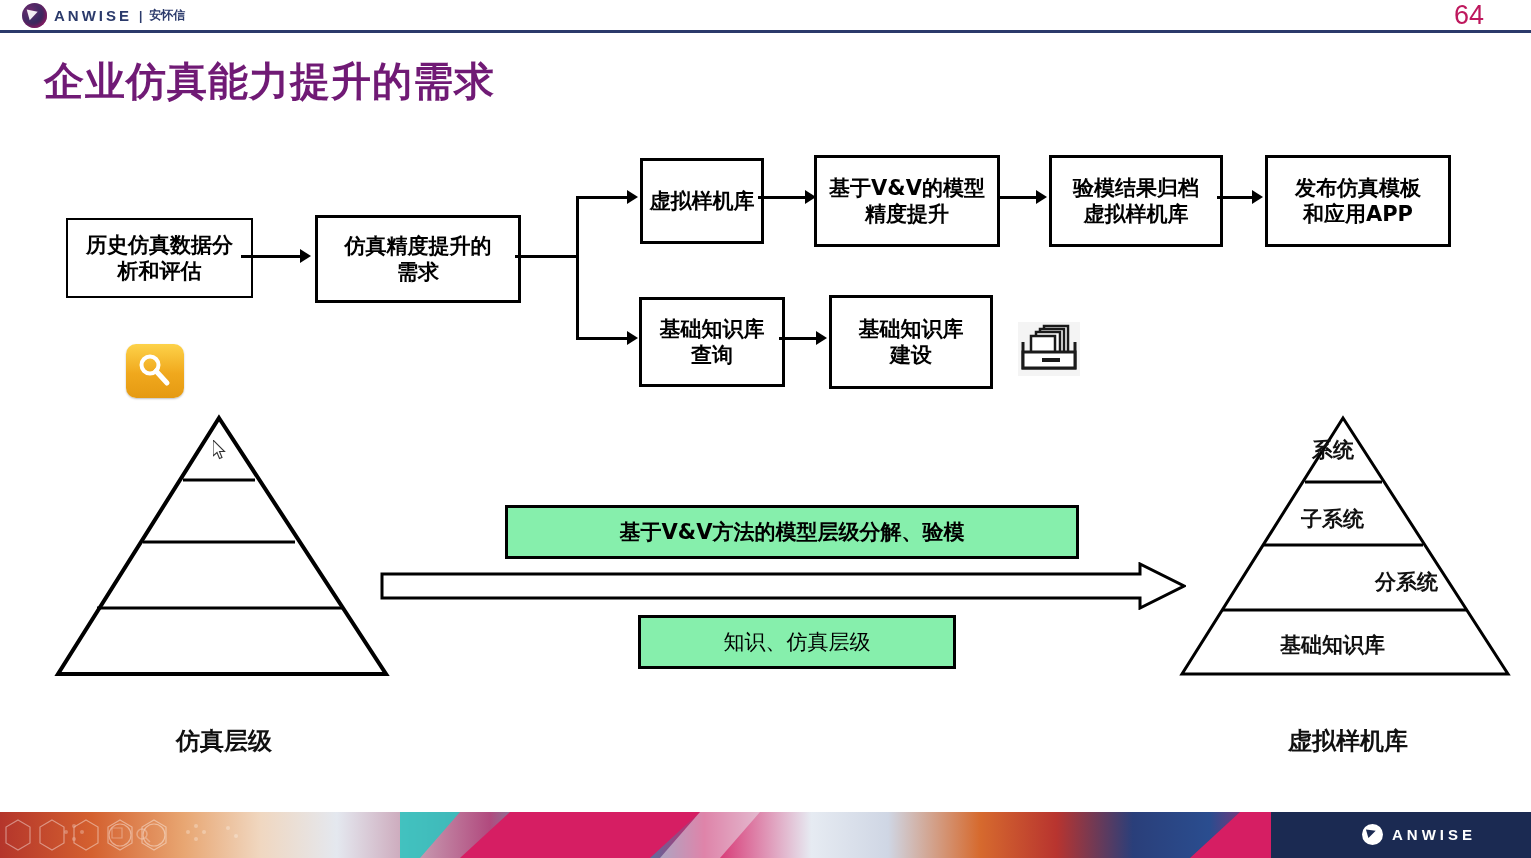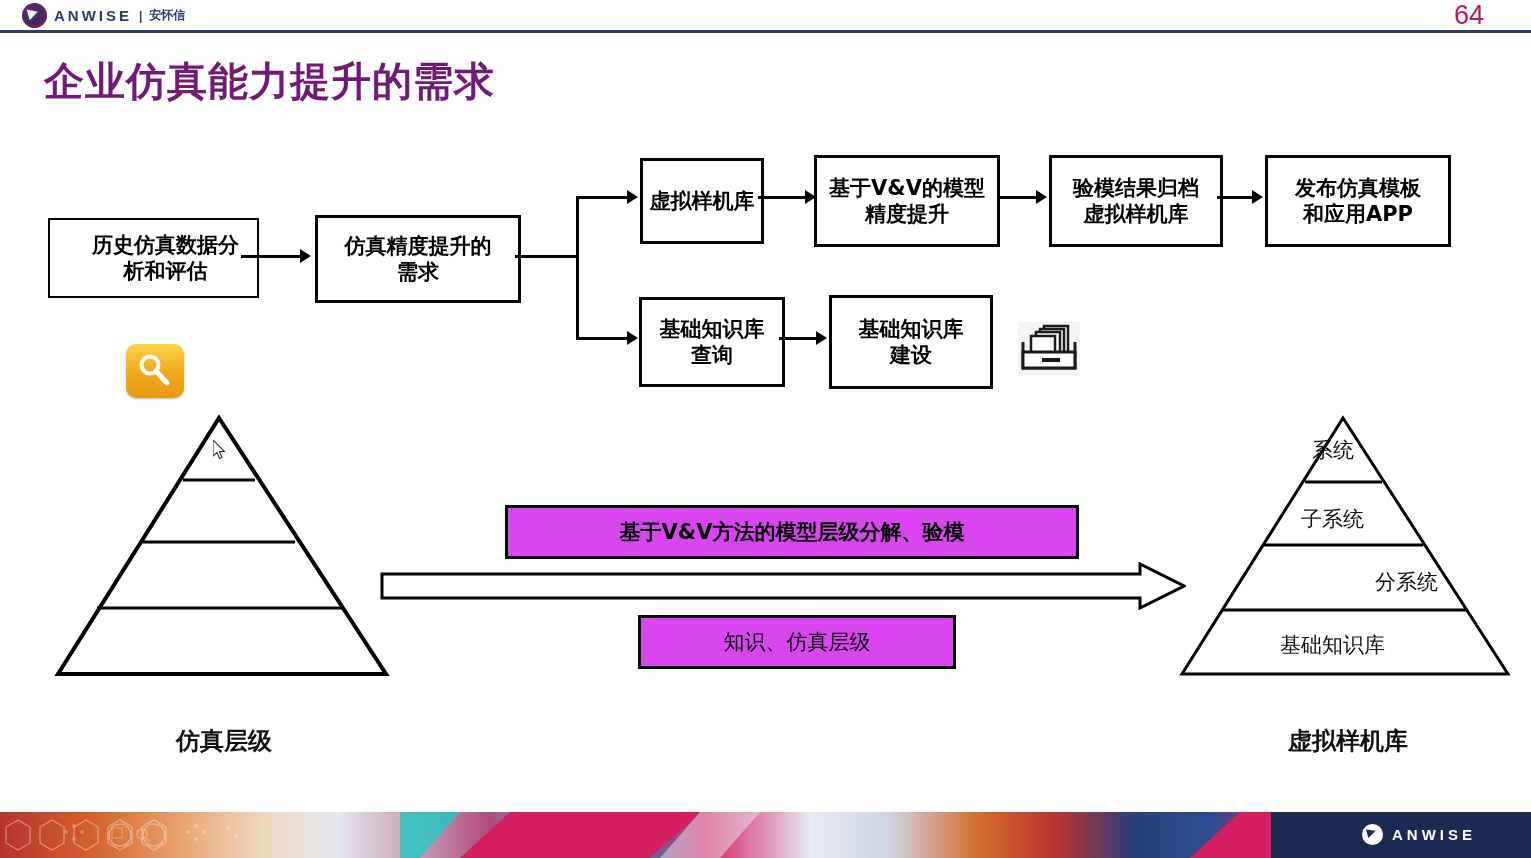"历史仿真数据分" div.fbox { left: 48px -> 66px; padding-left: 24px -> none }
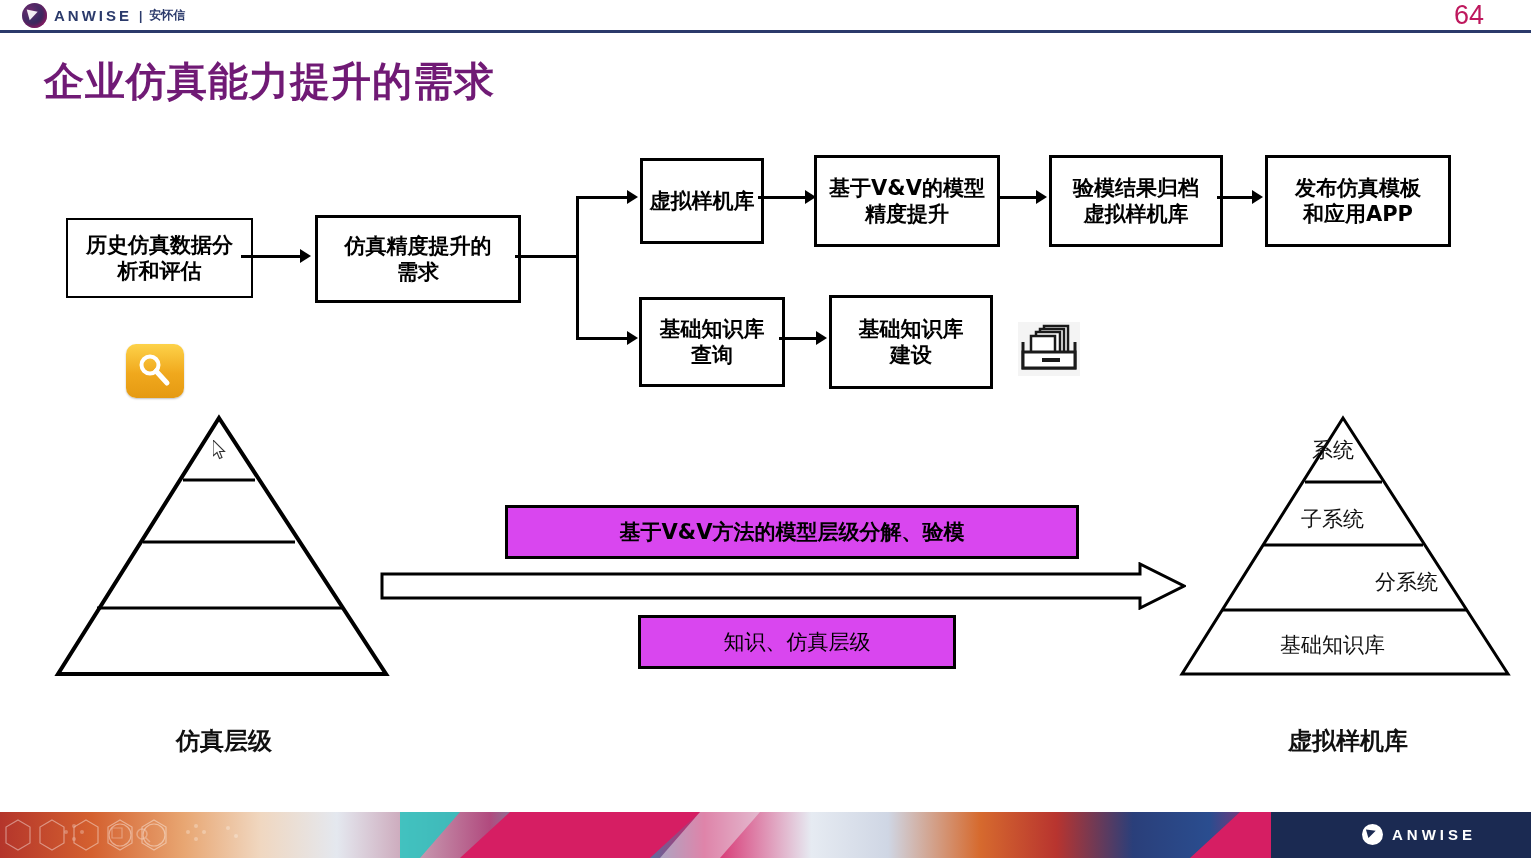"系统" .pyr-label { font-weight: normal -> bold }
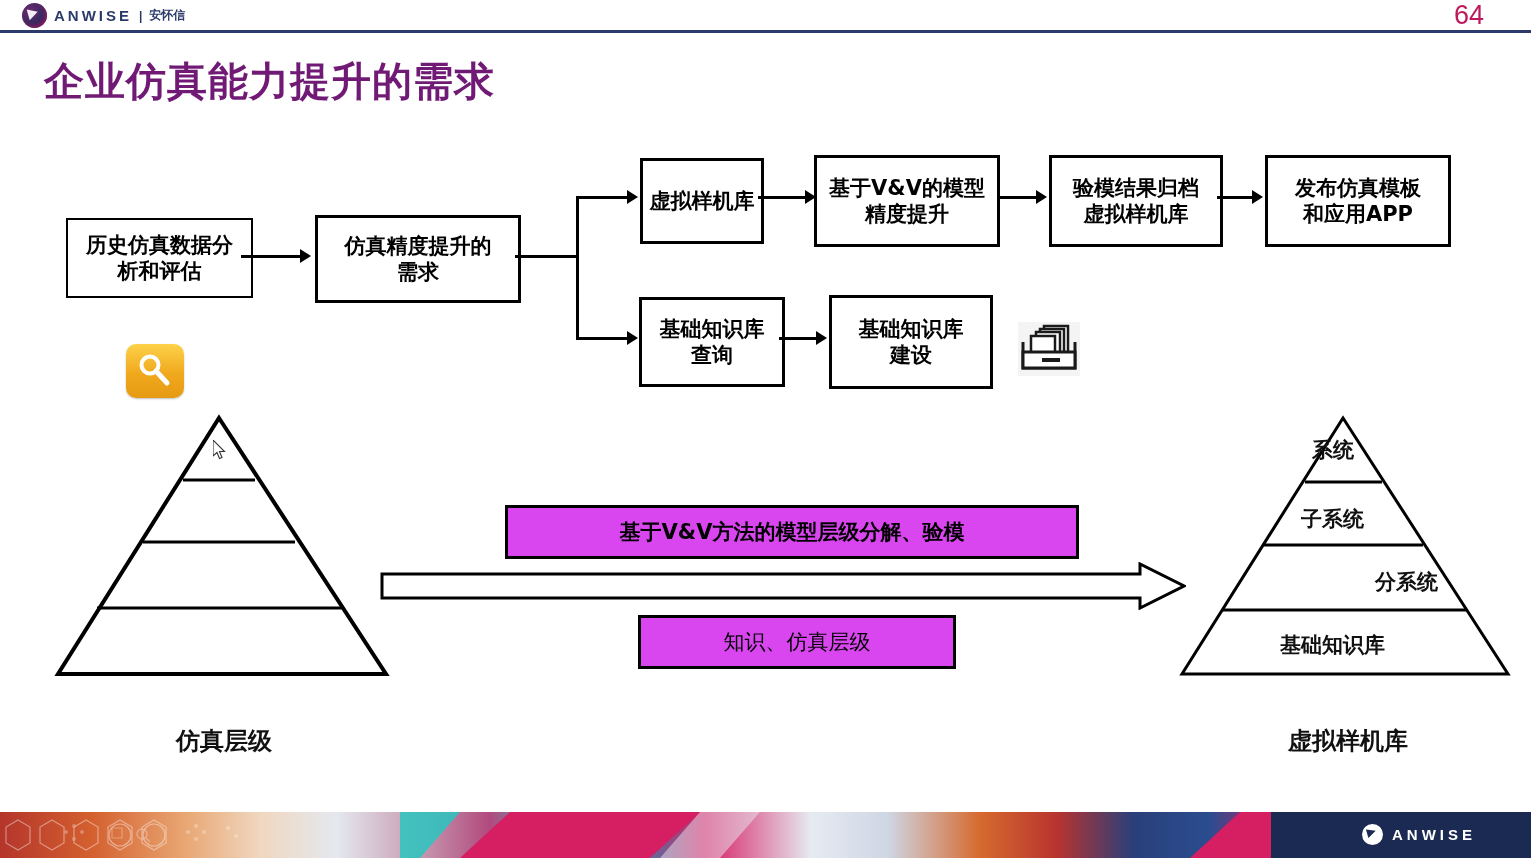"基于V&V方法的模型层级分解、验模" .mbox { background: #d946ef -> #86efac }
